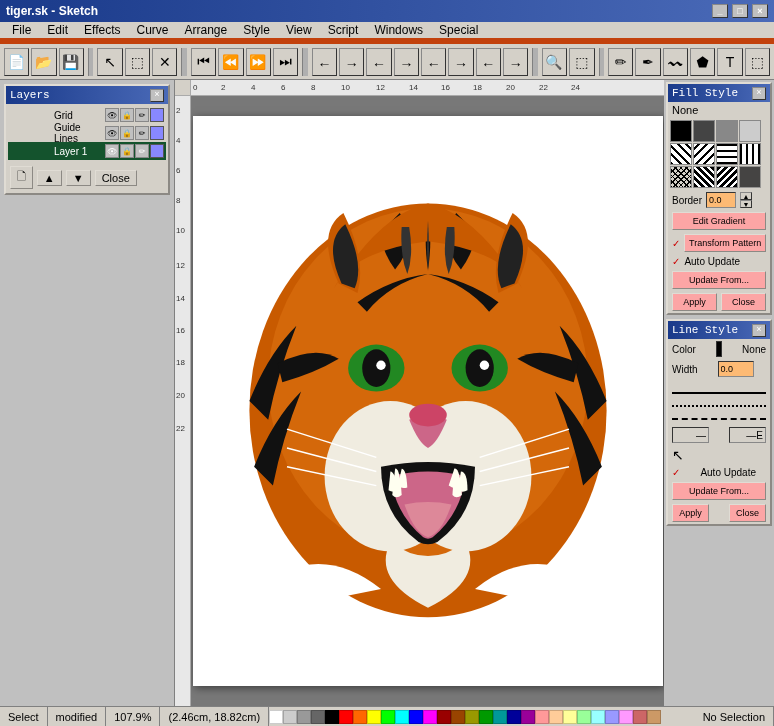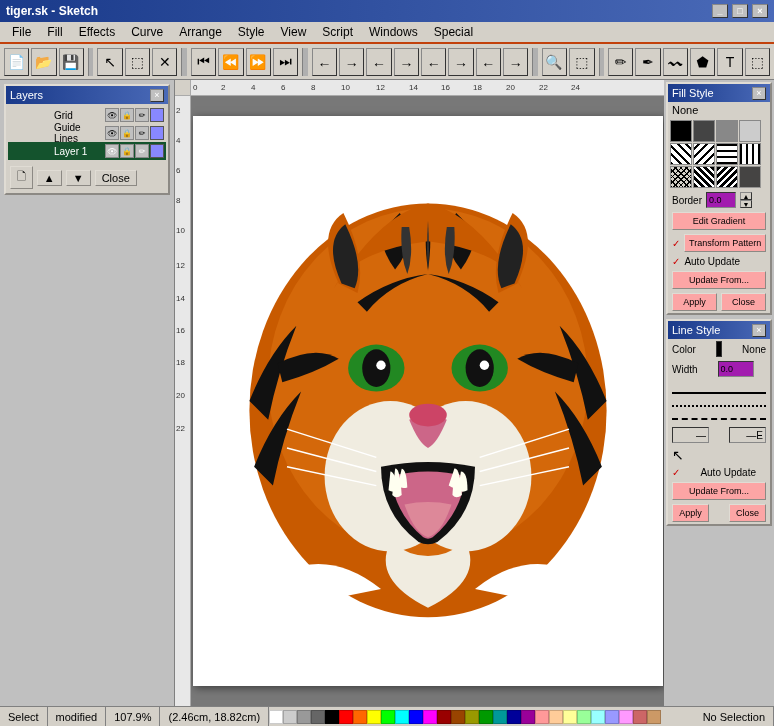"File" #menubar { border-bottom: 2px solid #c2410c -> 6px solid #c2410c }
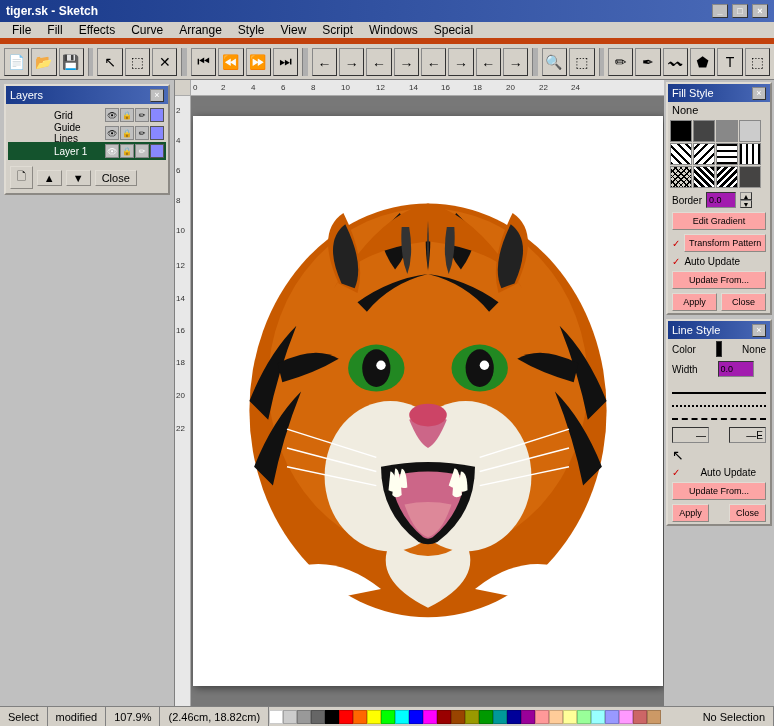"Fill" span.menu-item { text: Fill -> Edit }
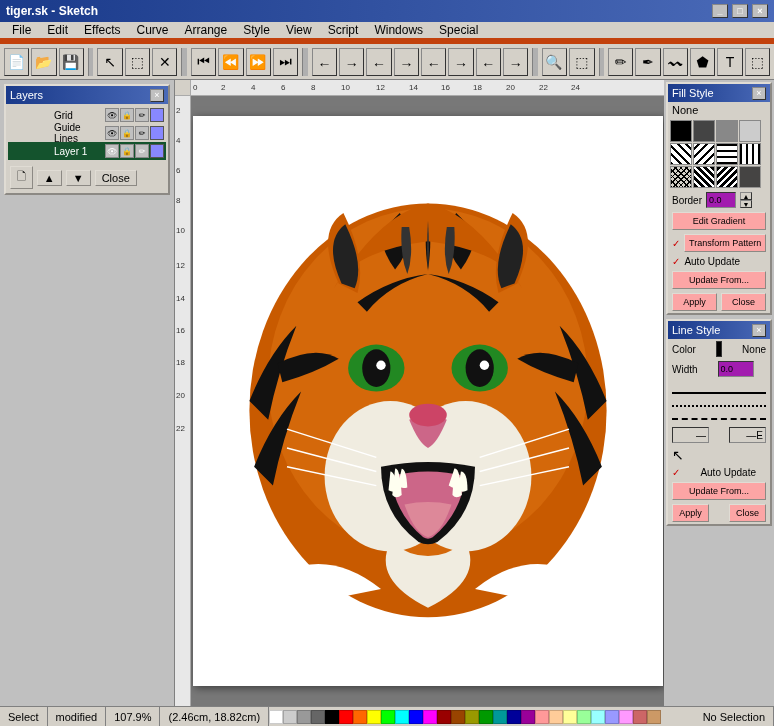"Layers" .panel-titlebar { font-family: none -> Liberation Mono, monospace }
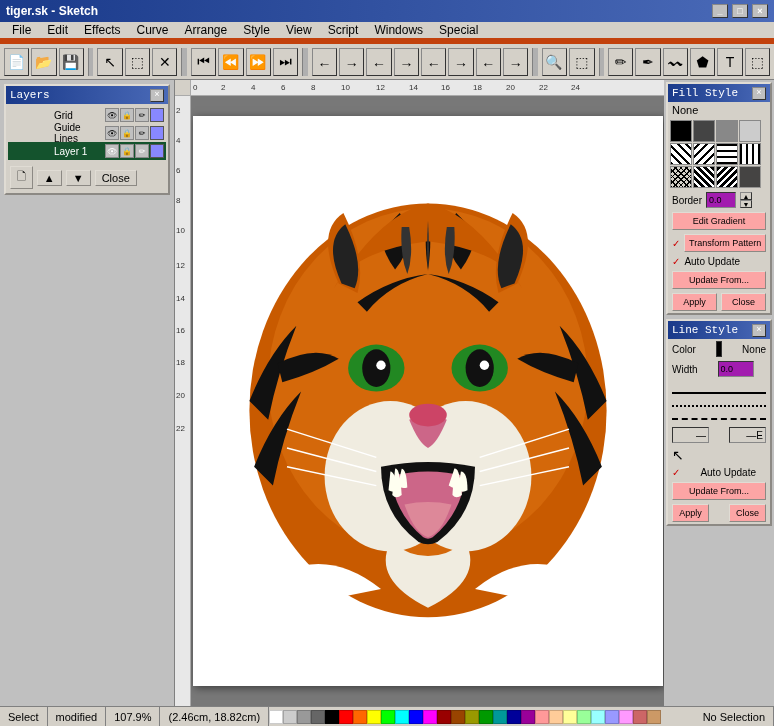"0.0" .input-field { background: #a21caf -> #fdba74 }
